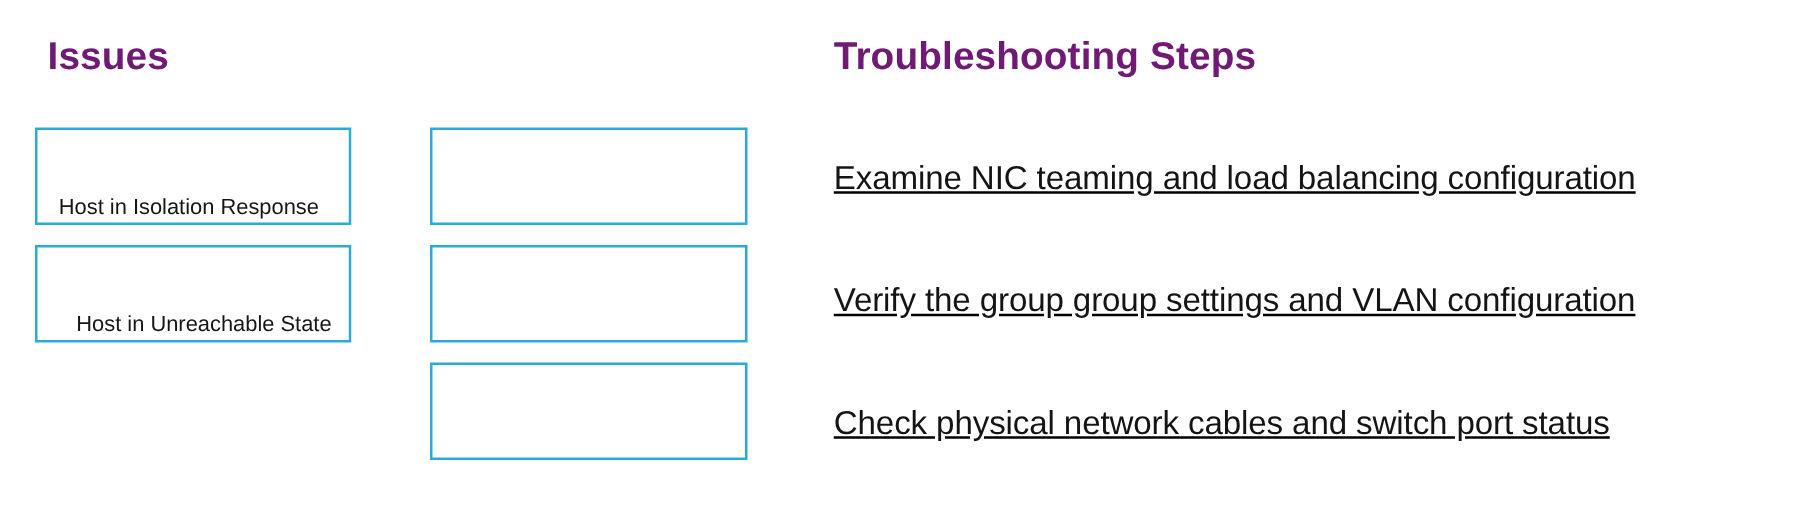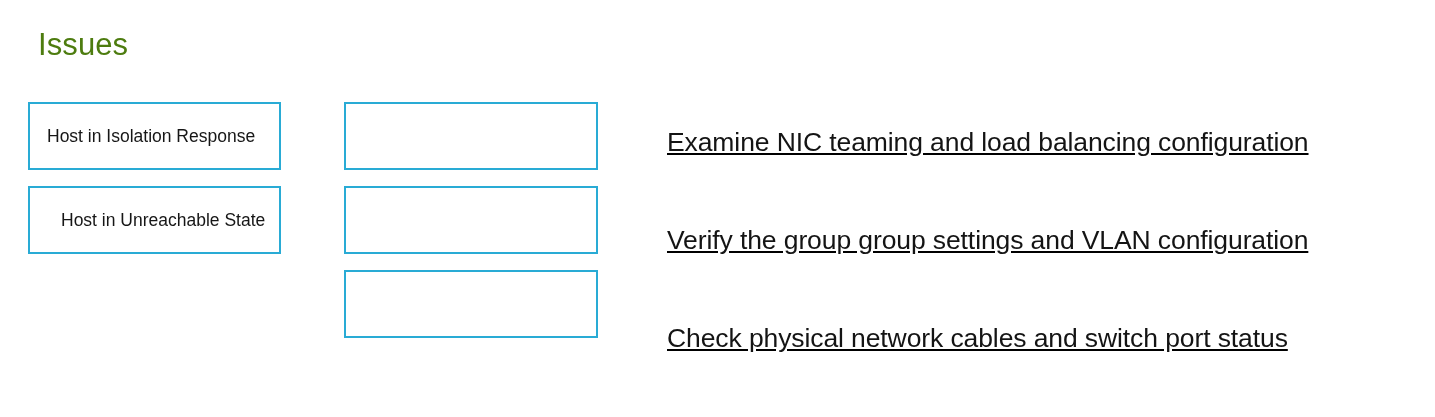"Issues" .heading { color: #4d7c0f -> #701a75; font-weight: 400 -> 700 }
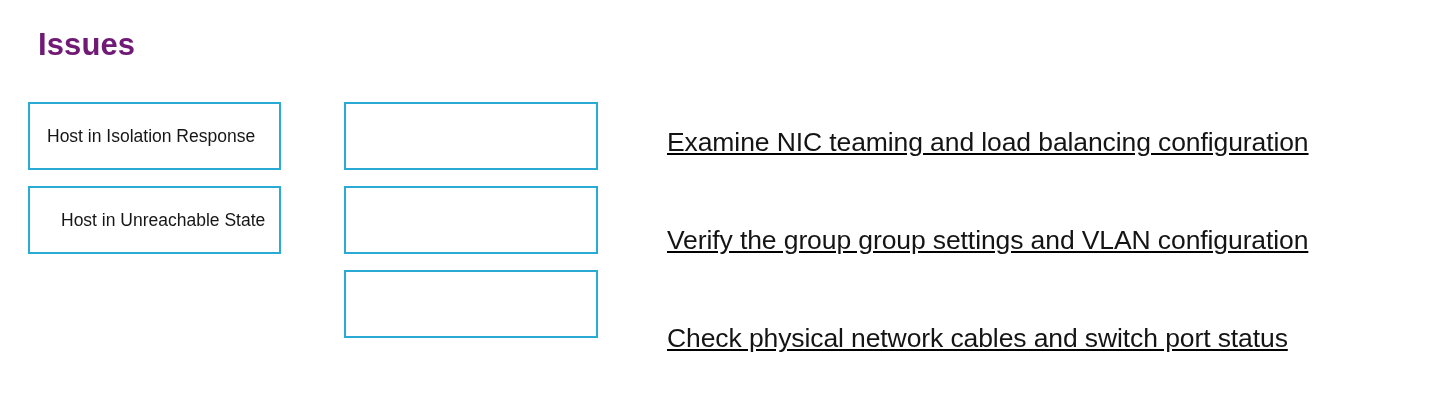"Troubleshooting Steps" div.heading { html: none -> <div>Troubleshooting Steps</div> }
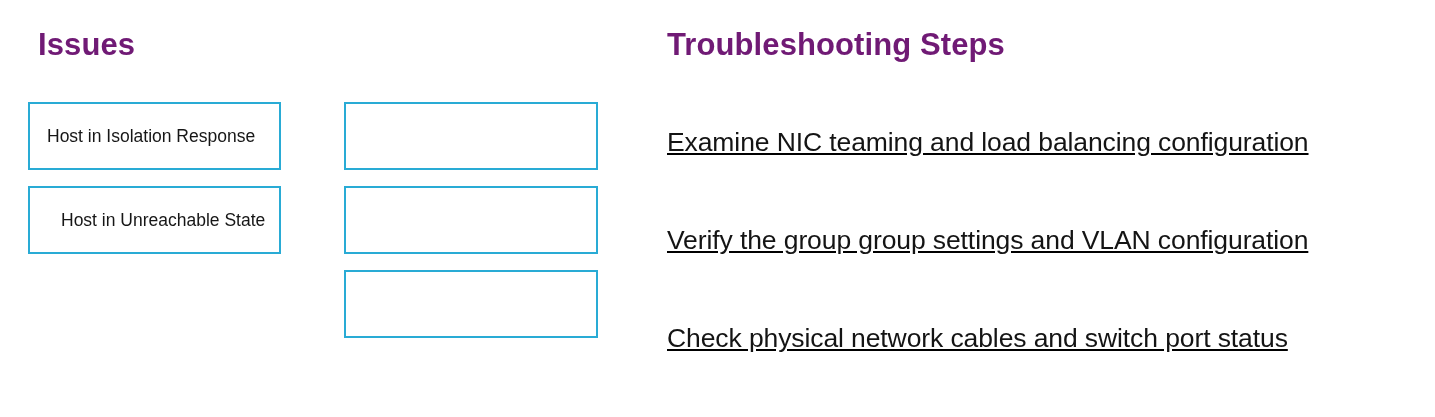"Host in Isolation Response" .box { align-items: center -> flex-end; height: 68px -> 78px }
